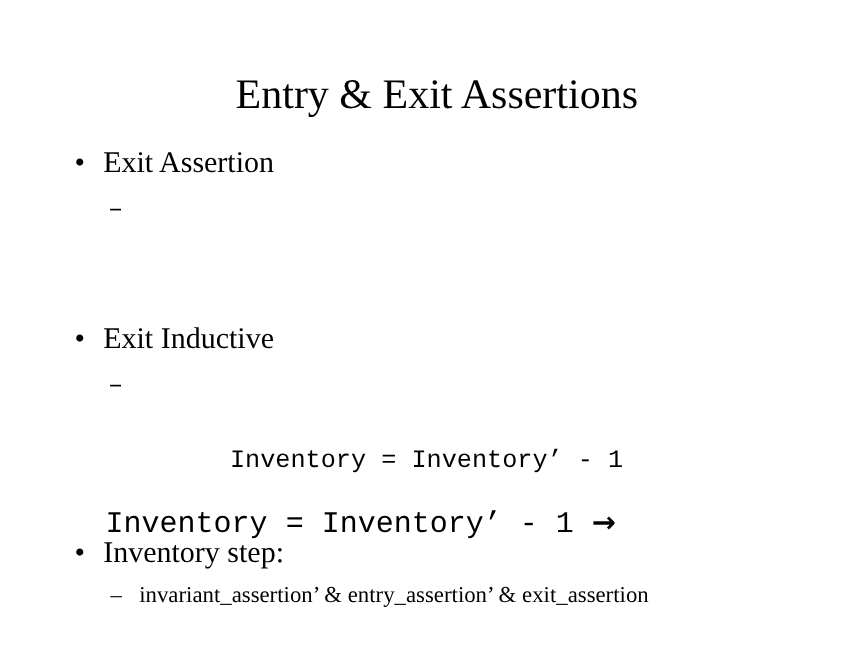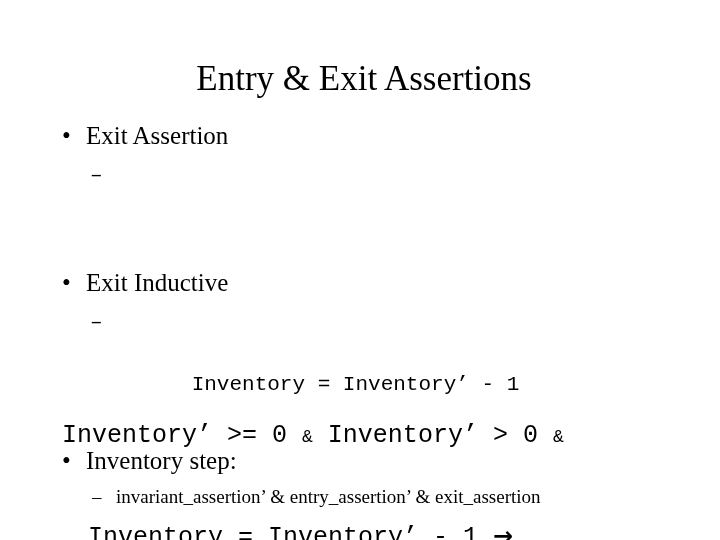"Inventory’ >= 0 & Inventory’" div.code-line { html: <div><span>Inventory’ &gt;= 0 </span><span>&amp;</span><span> Inventory’ &gt; 0 </span><span>&amp;</span></div> -> none }
